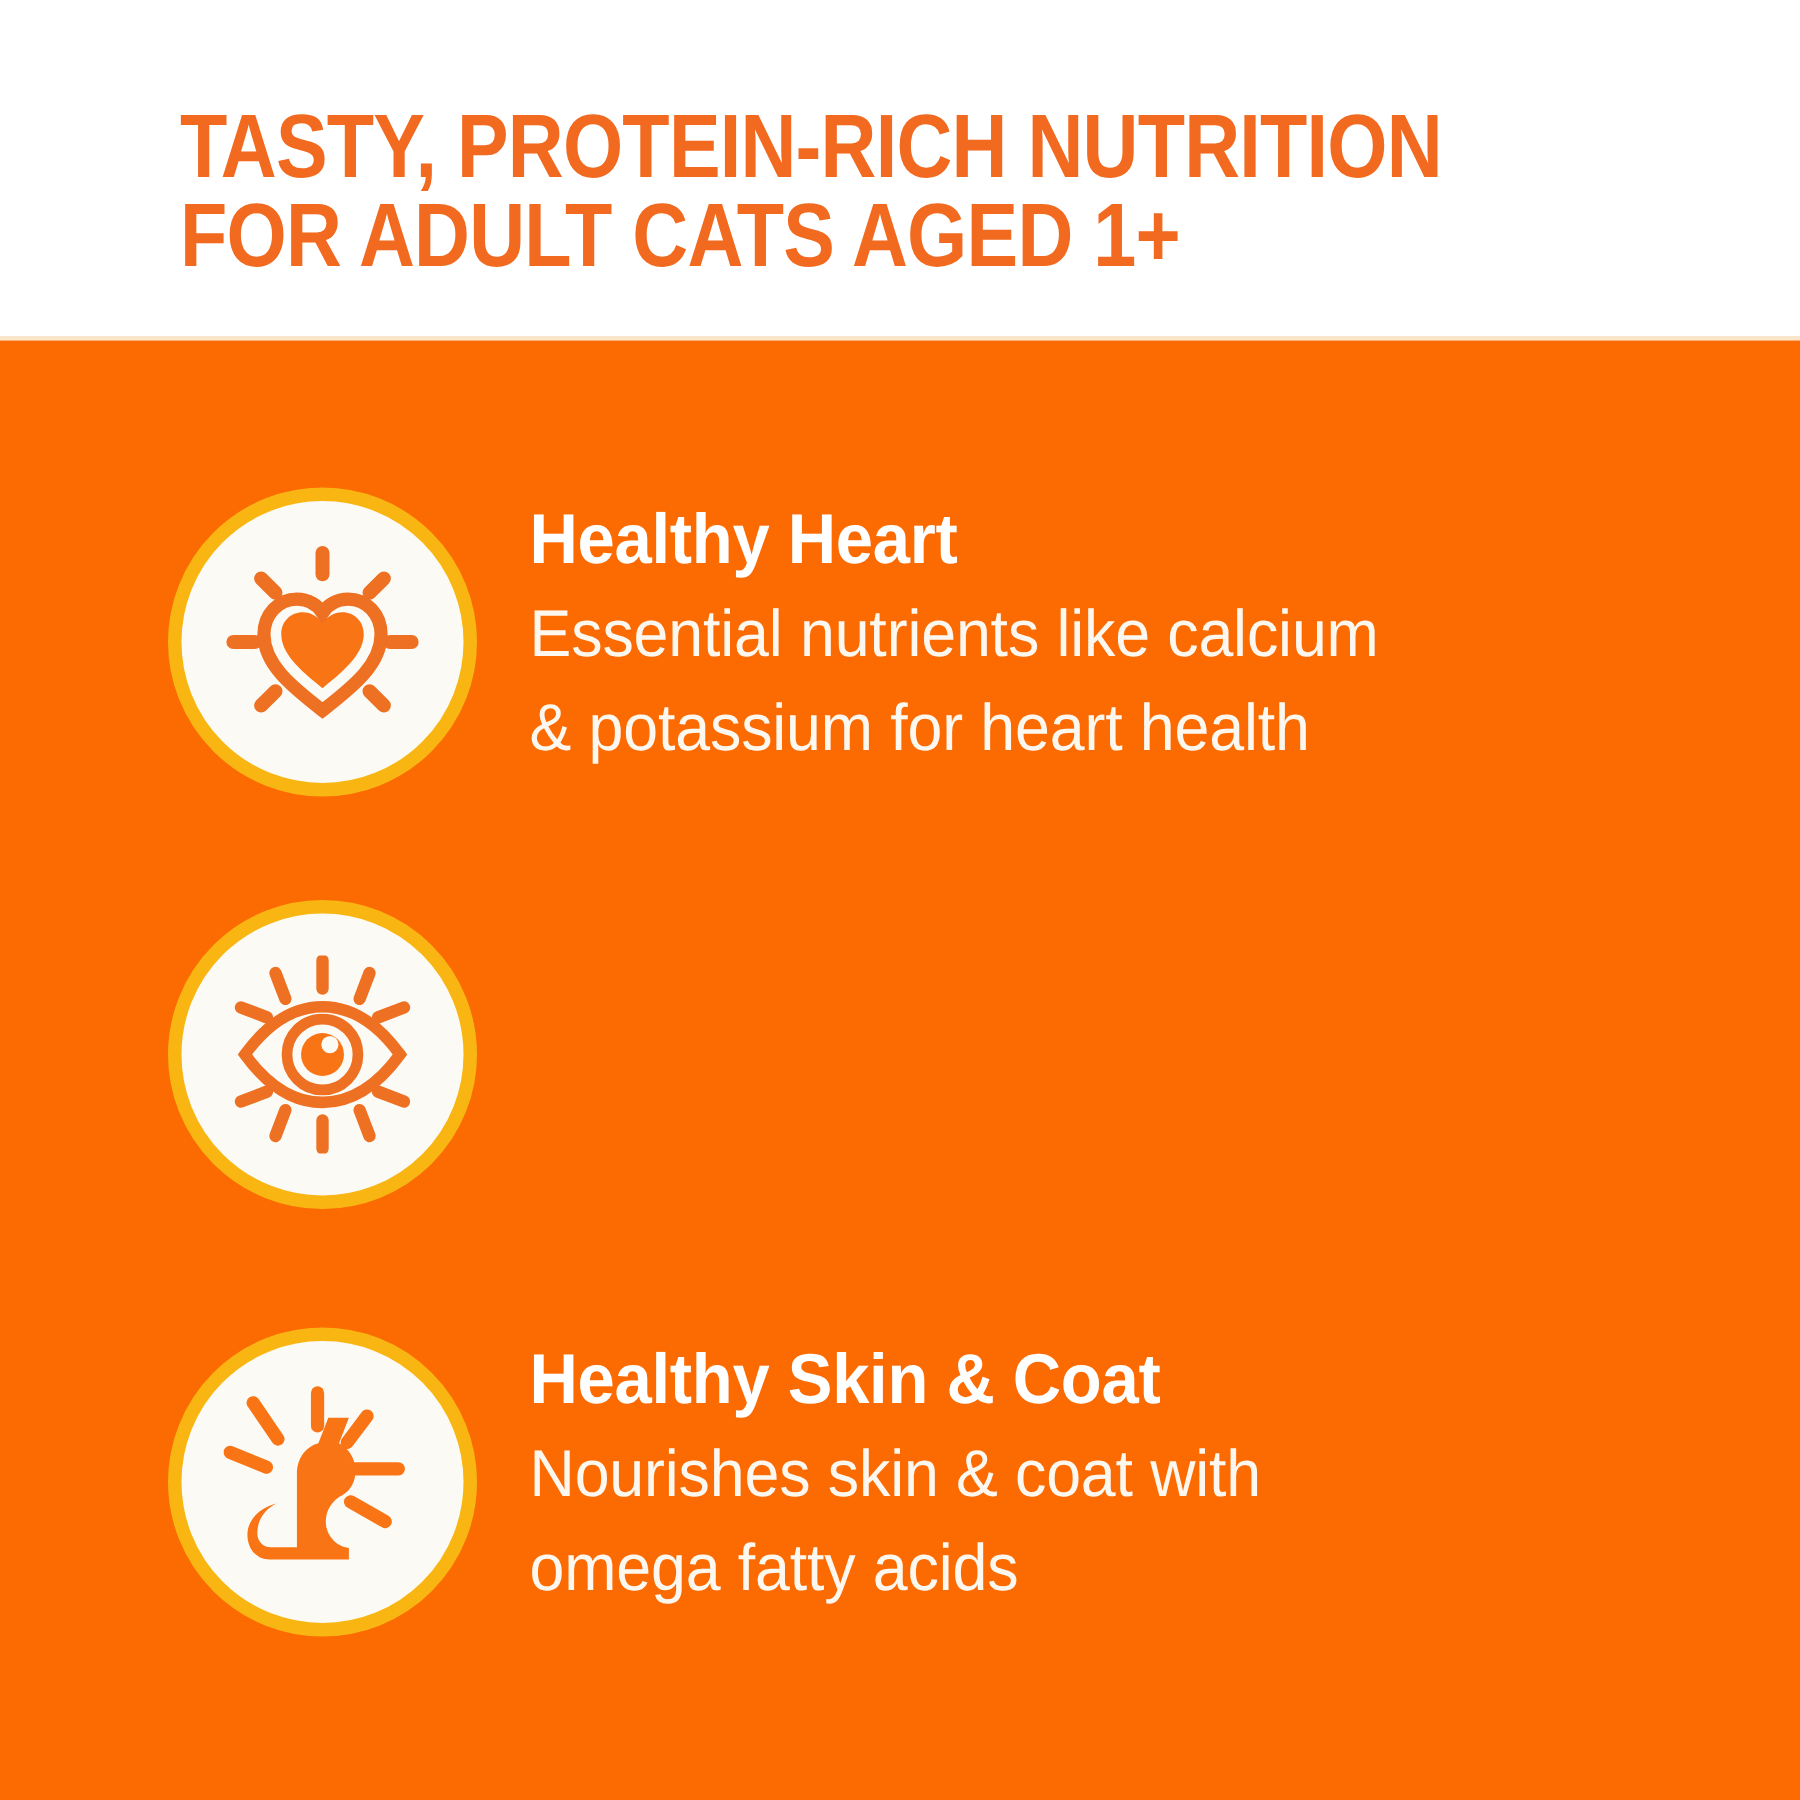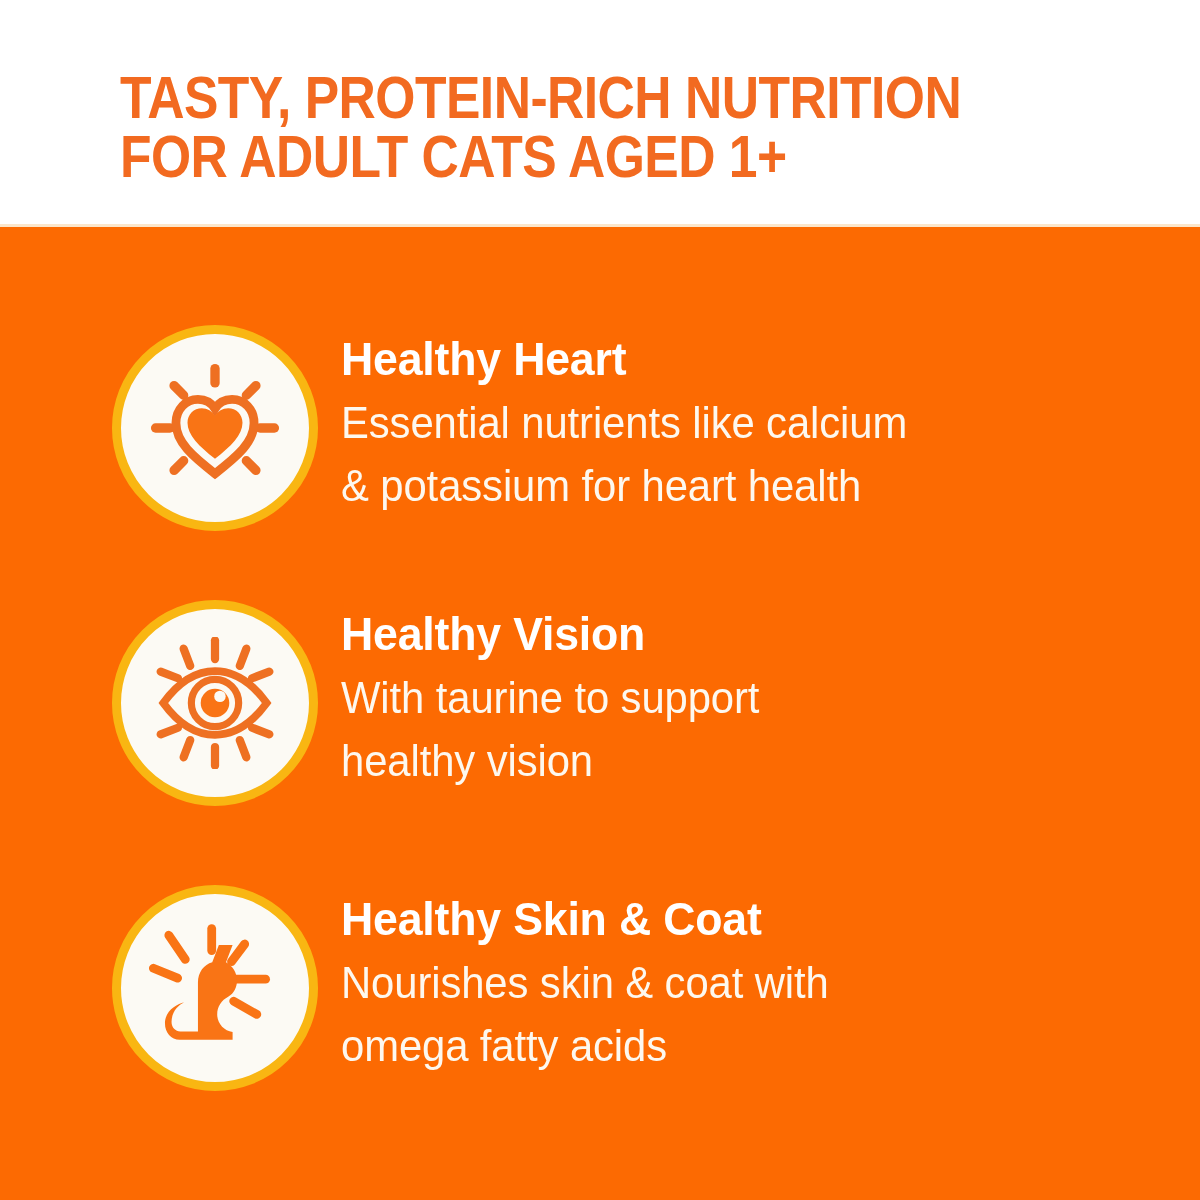"Healthy Heart" .benefit { gap: 23px -> 35px }
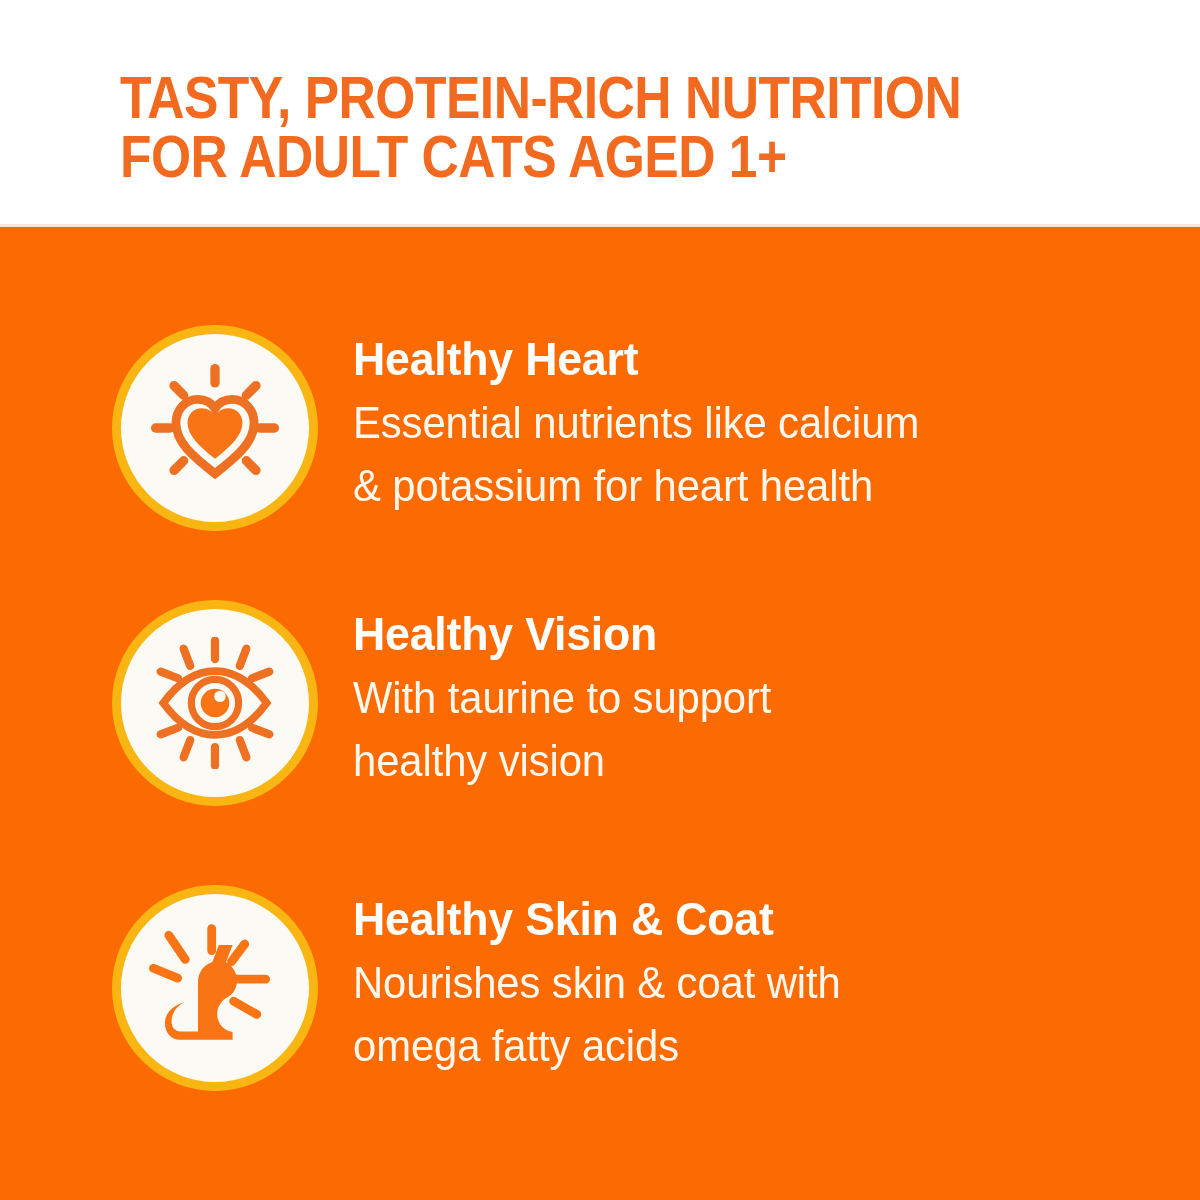"Healthy Vision" div.benefit-text { html: <div> <p>Healthy Vision</p> <p>With taurine to support healthy vision</p> </div> -> none }
